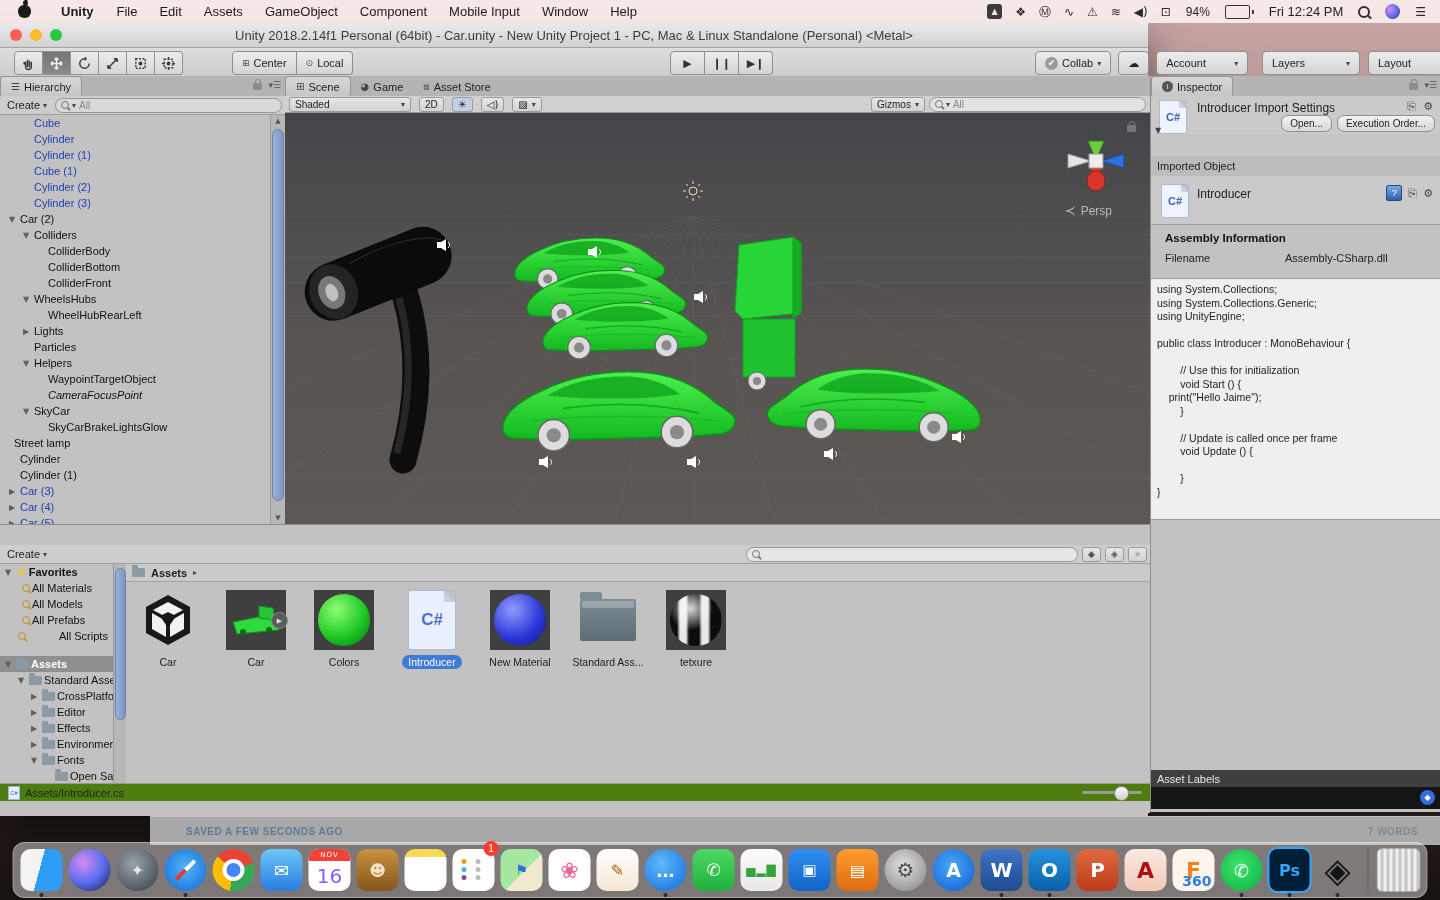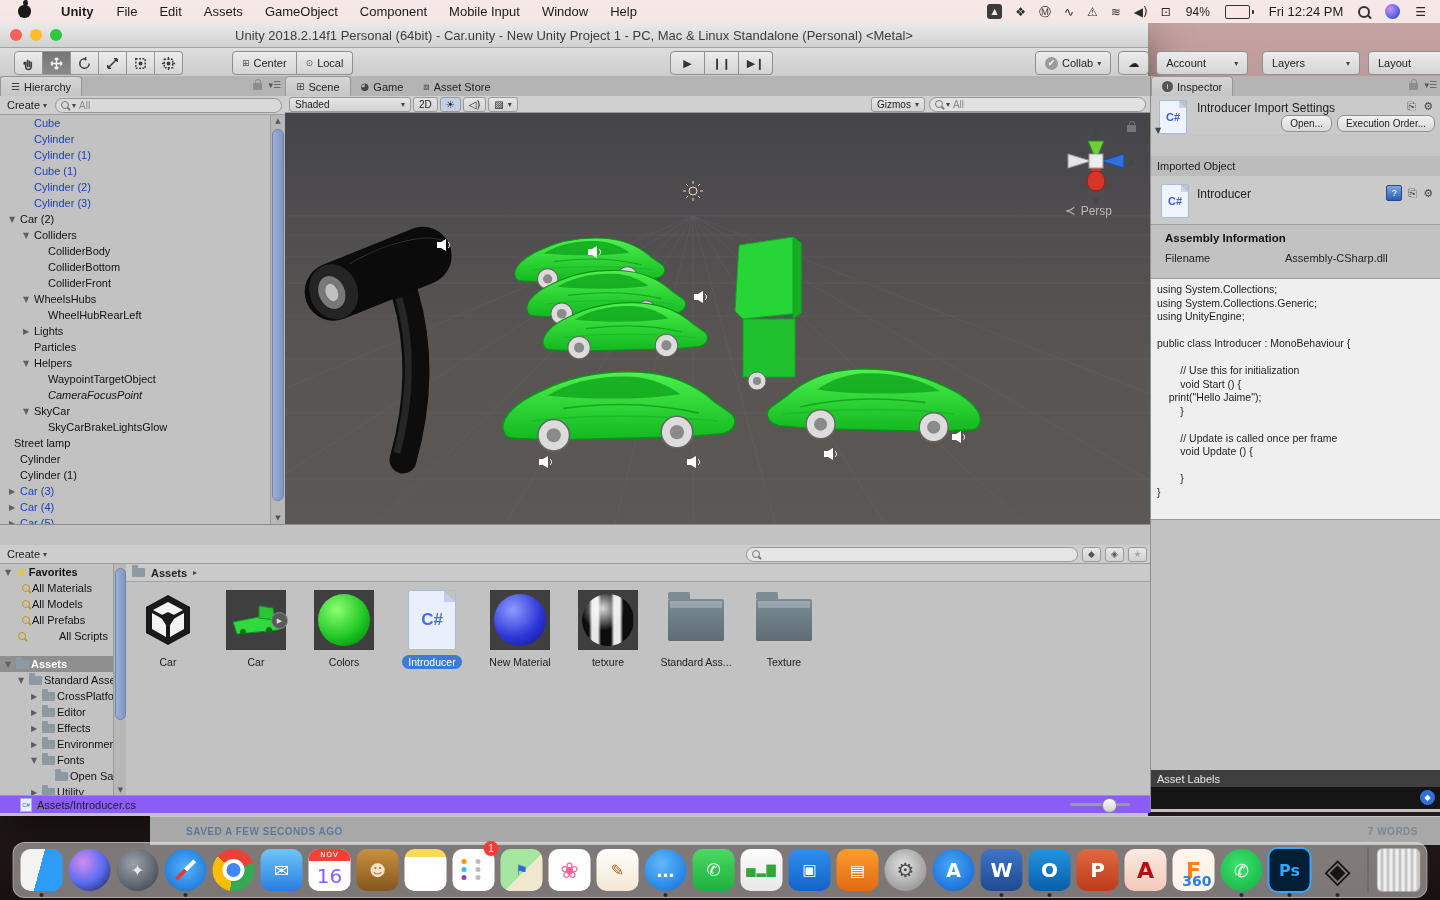"Shaded" #scn-toolbar { gap: 2px -> 8px }
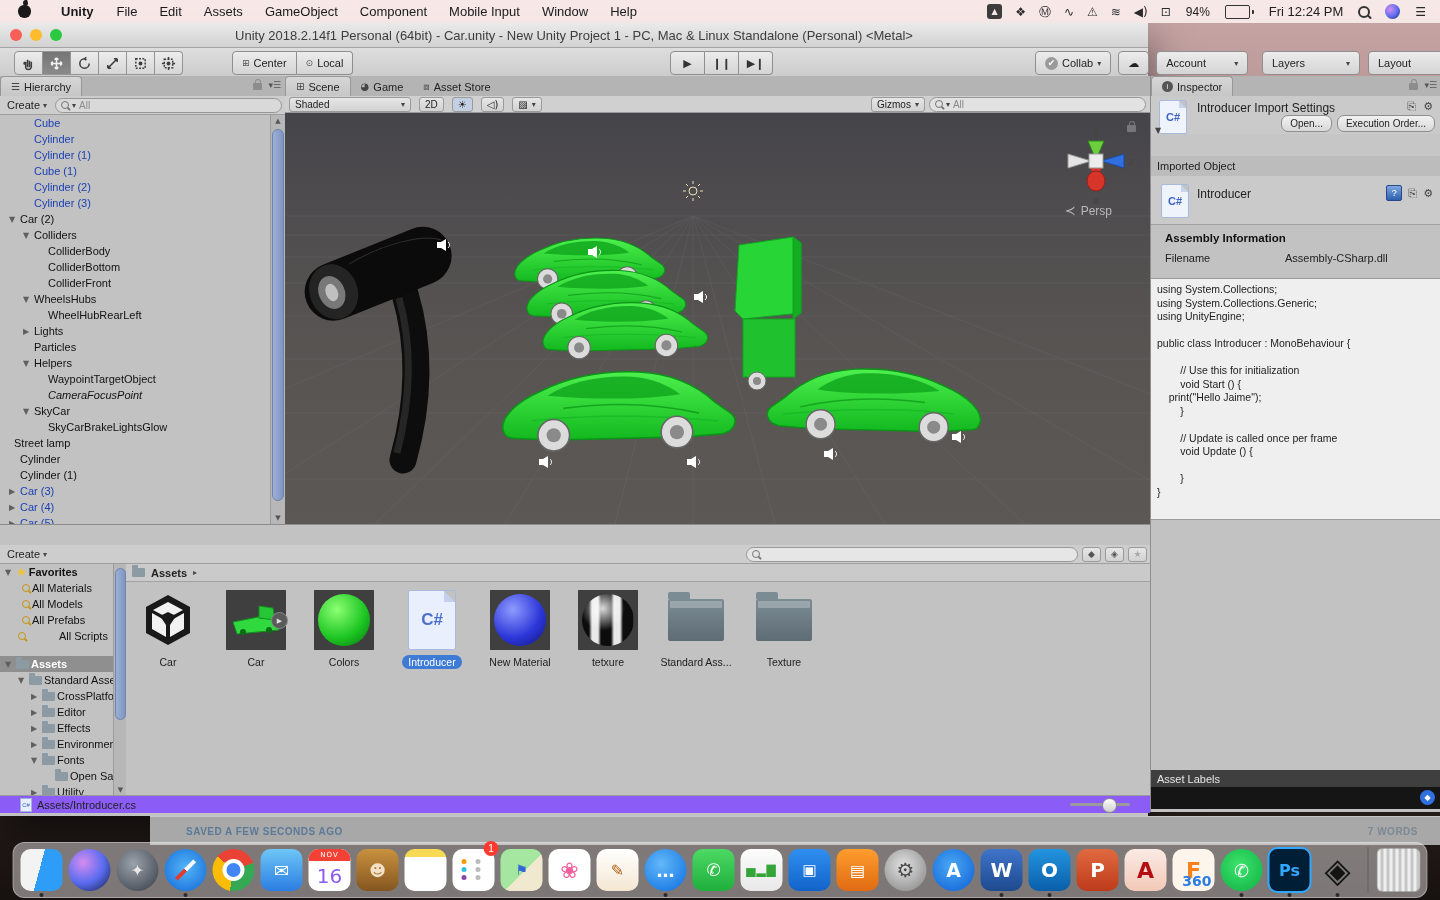"tetxure" div.cell { order: before "Standard Ass..." -> after "Standard Ass..." }
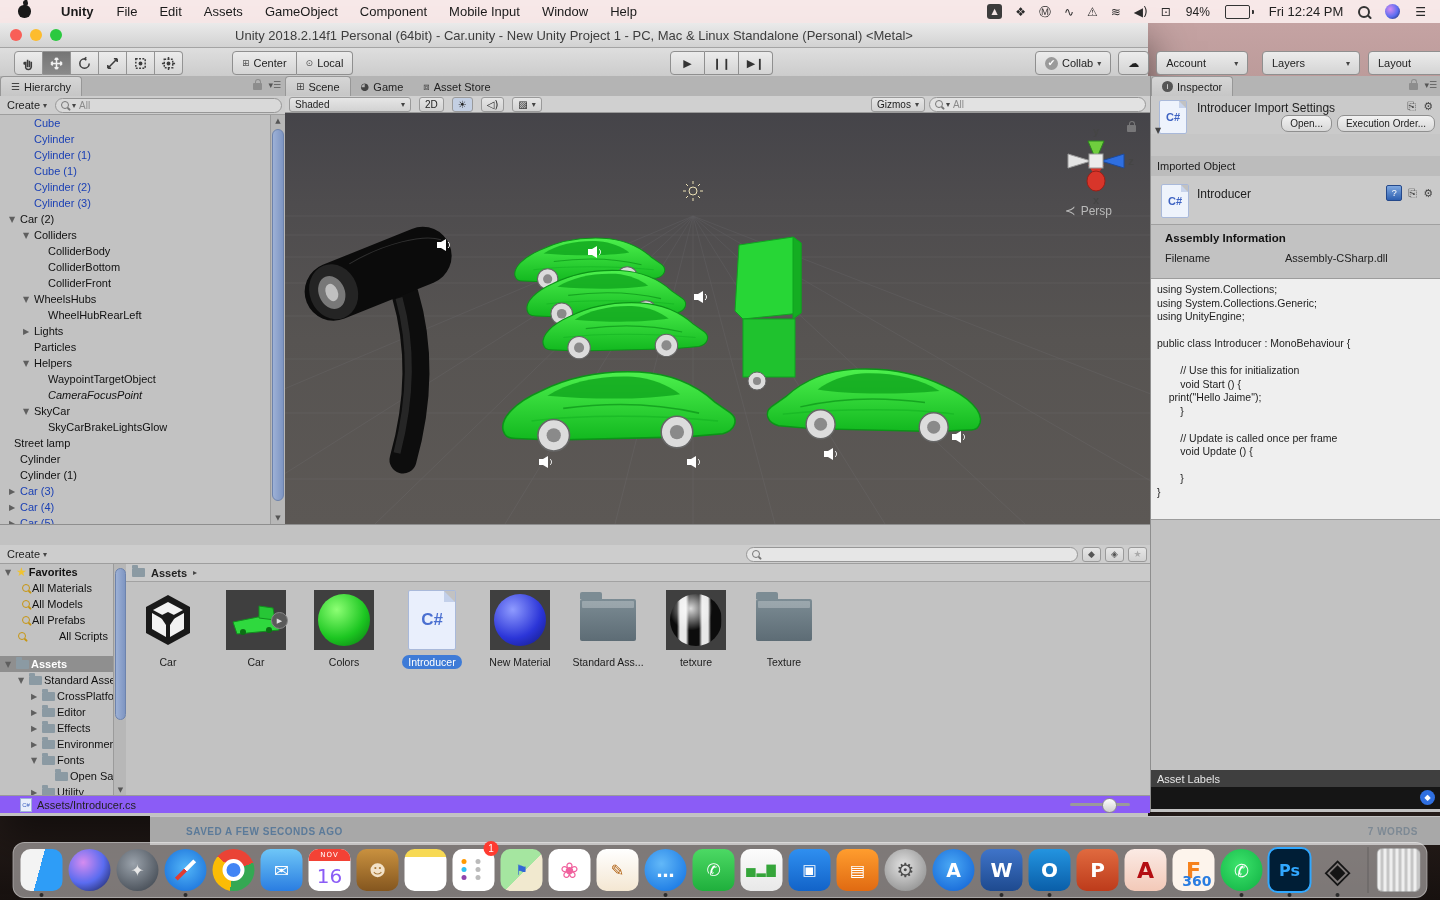"Texture" div.cell { html: <div> <div> <div></div> </div> <div>Texture</div> </div> -> none }
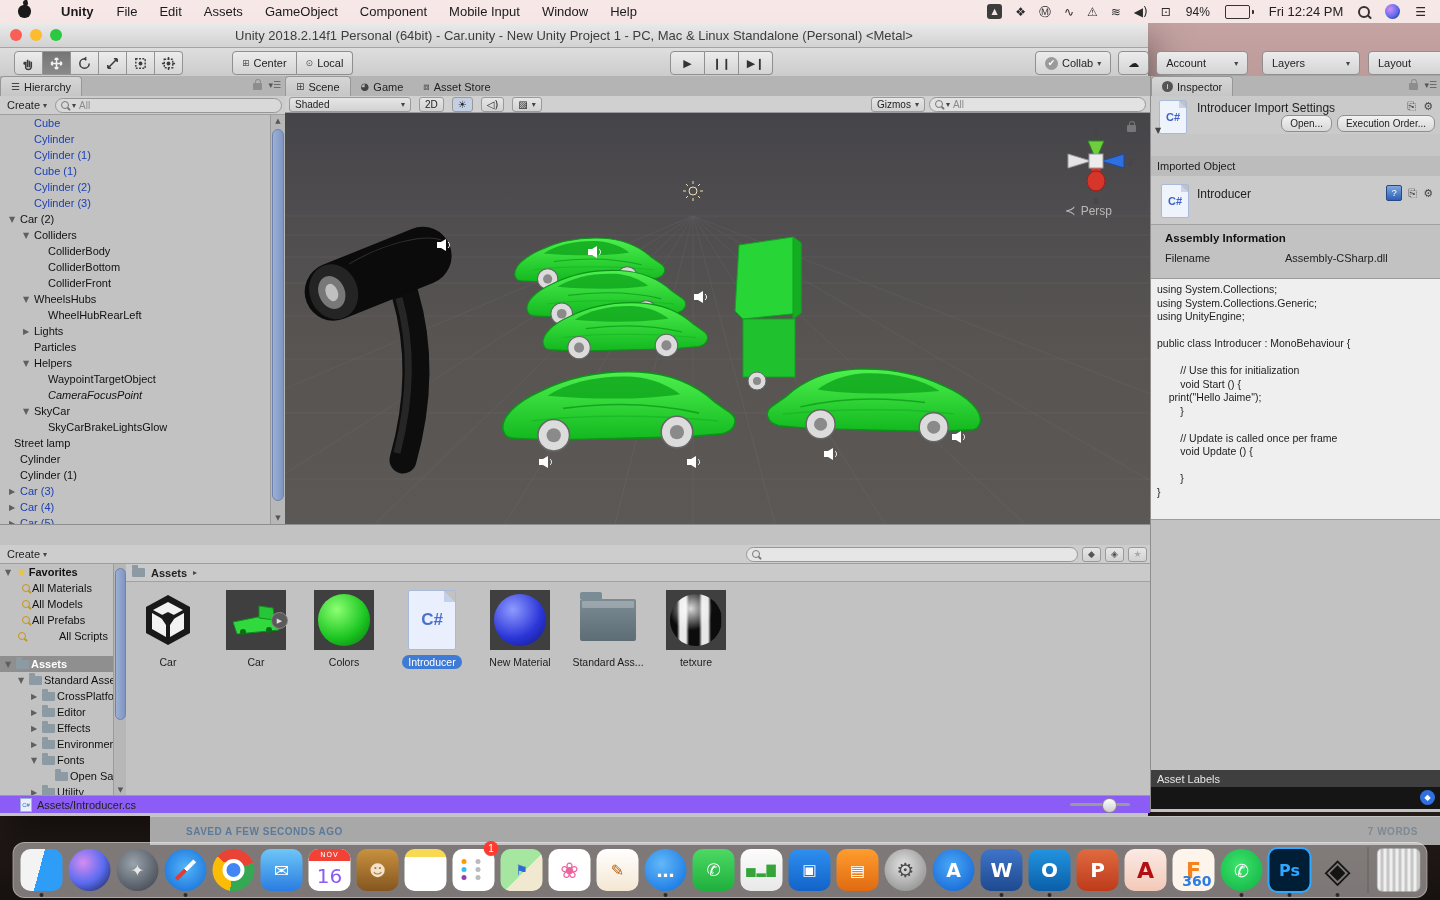"Assets/Introducer.cs" #prj-footer { background: #8b5cf6 -> #4d7c0f; bottom: 0 -> 12px; padding: 0 20px -> 0 8px }
